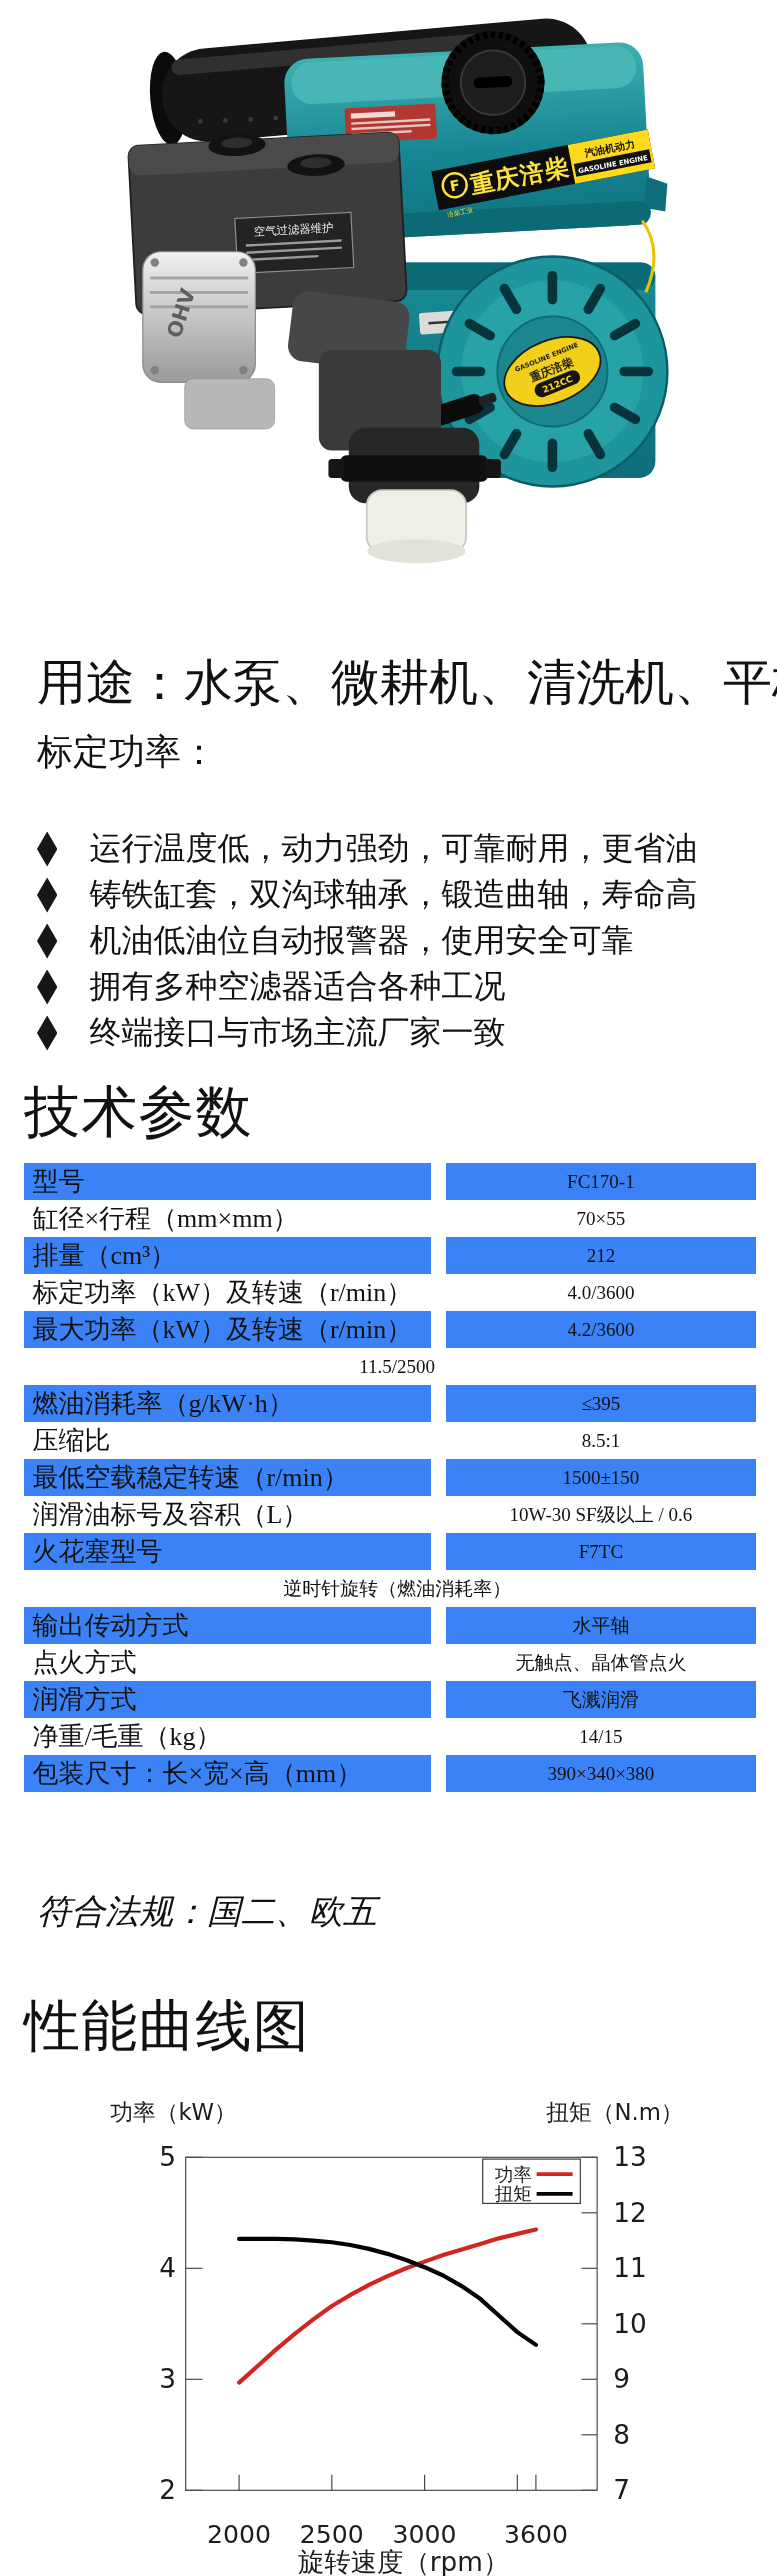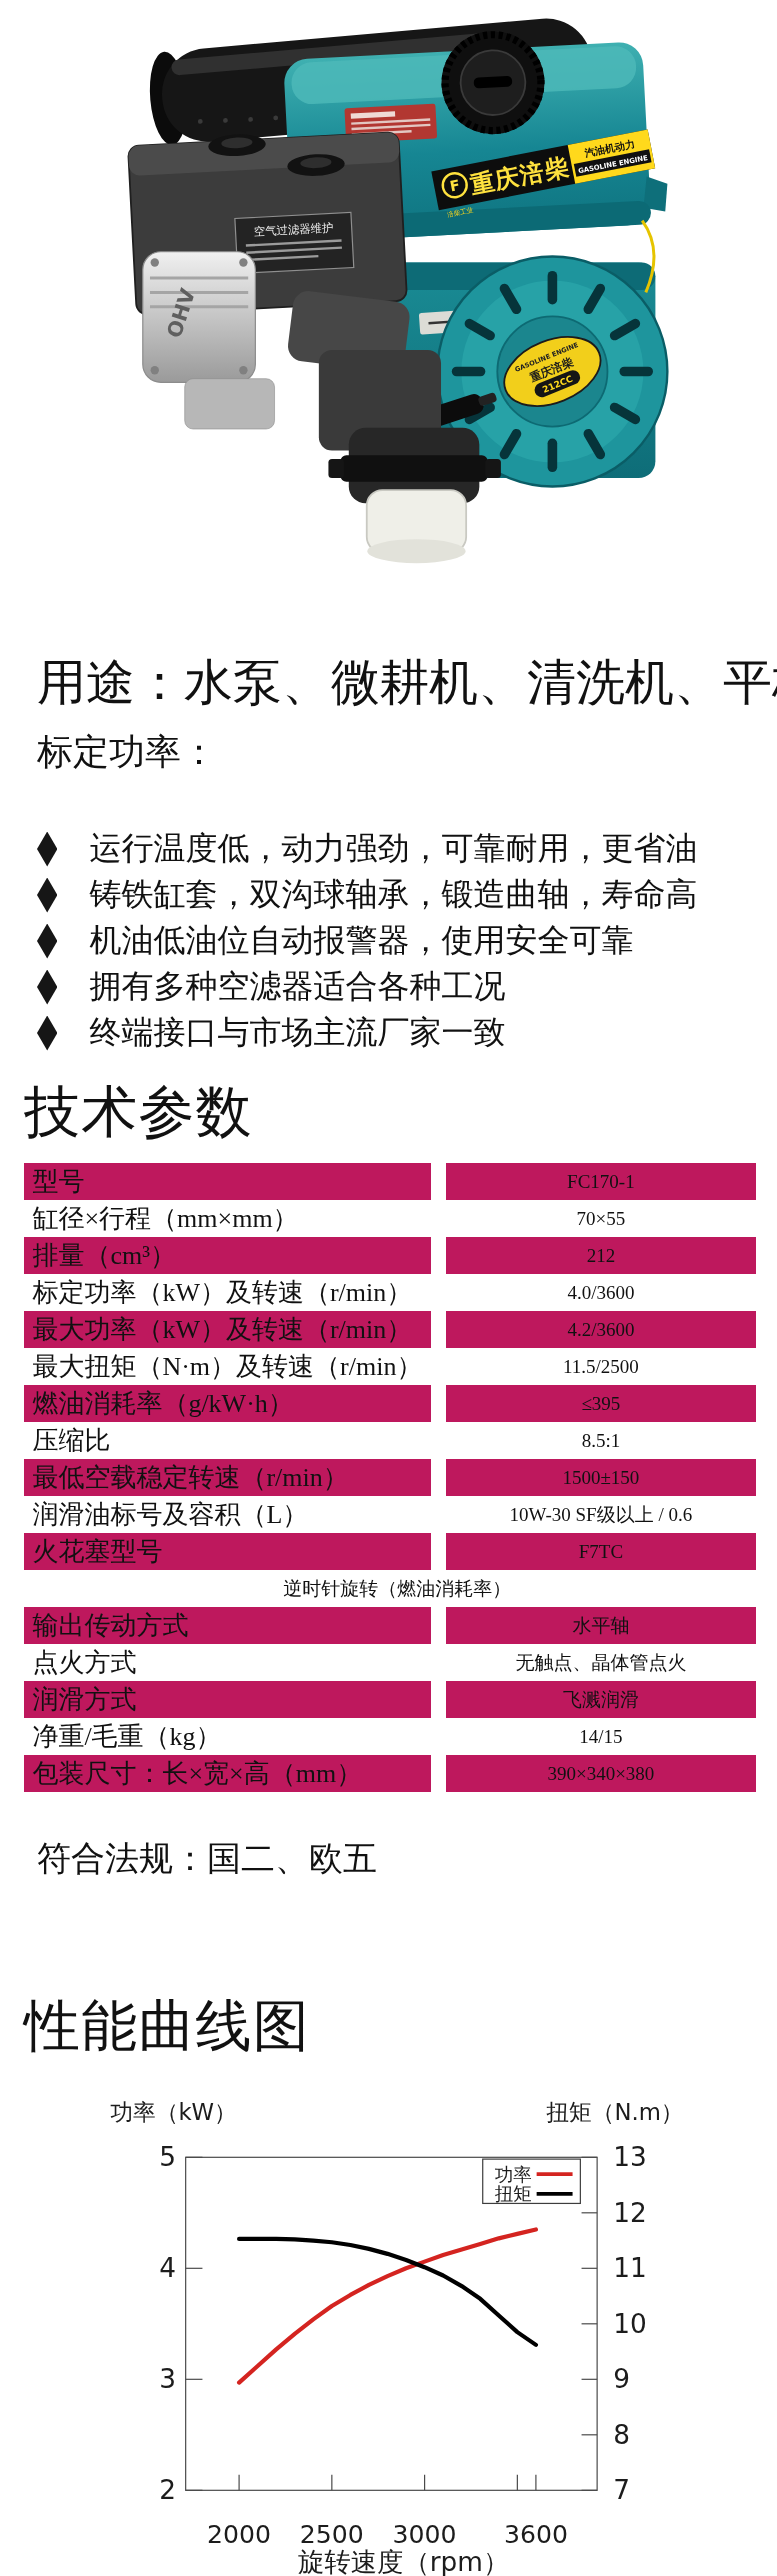"型号" .spec-row.alt .spec-label,.spec-row.alt .spec-value { background: #be185d -> #3b82f6 }
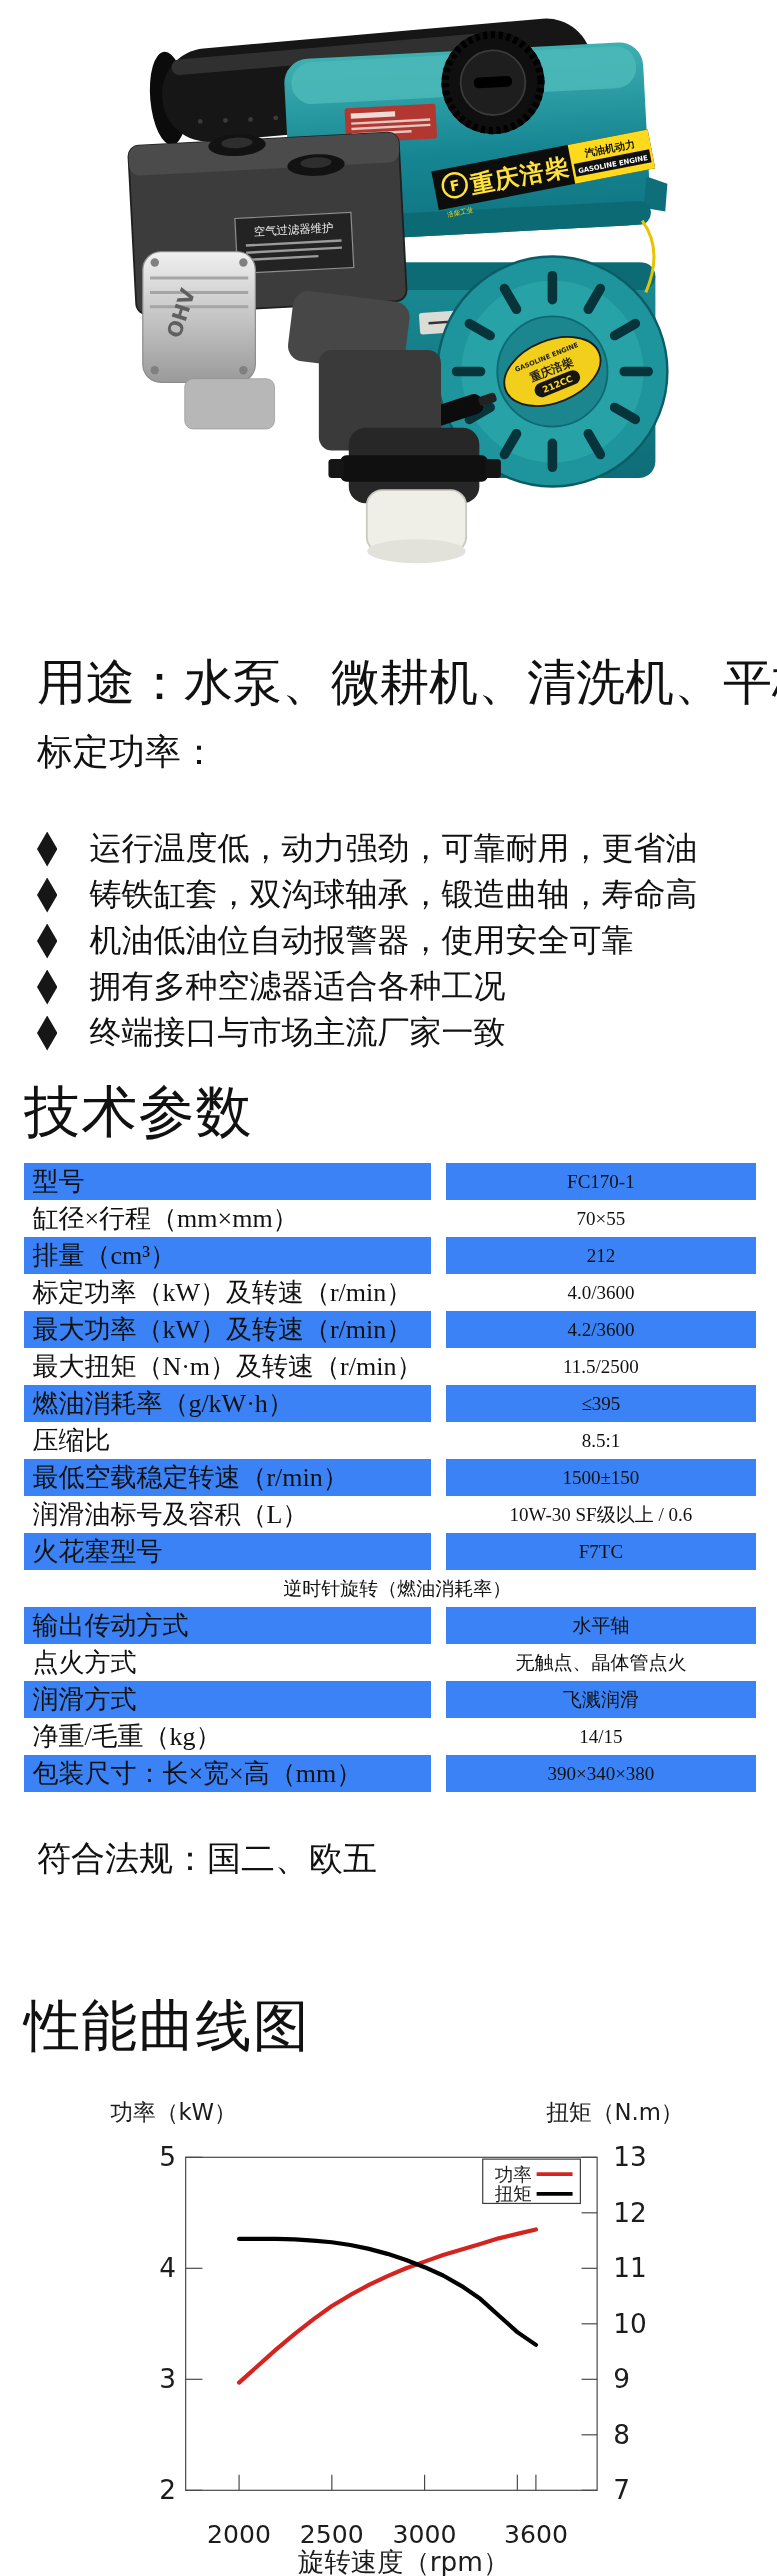"最大扭矩（N·m）及转速（r/min）" div.spec-label { html: <div>最大扭矩（N·m）及转速（r/min）</div> -> none }
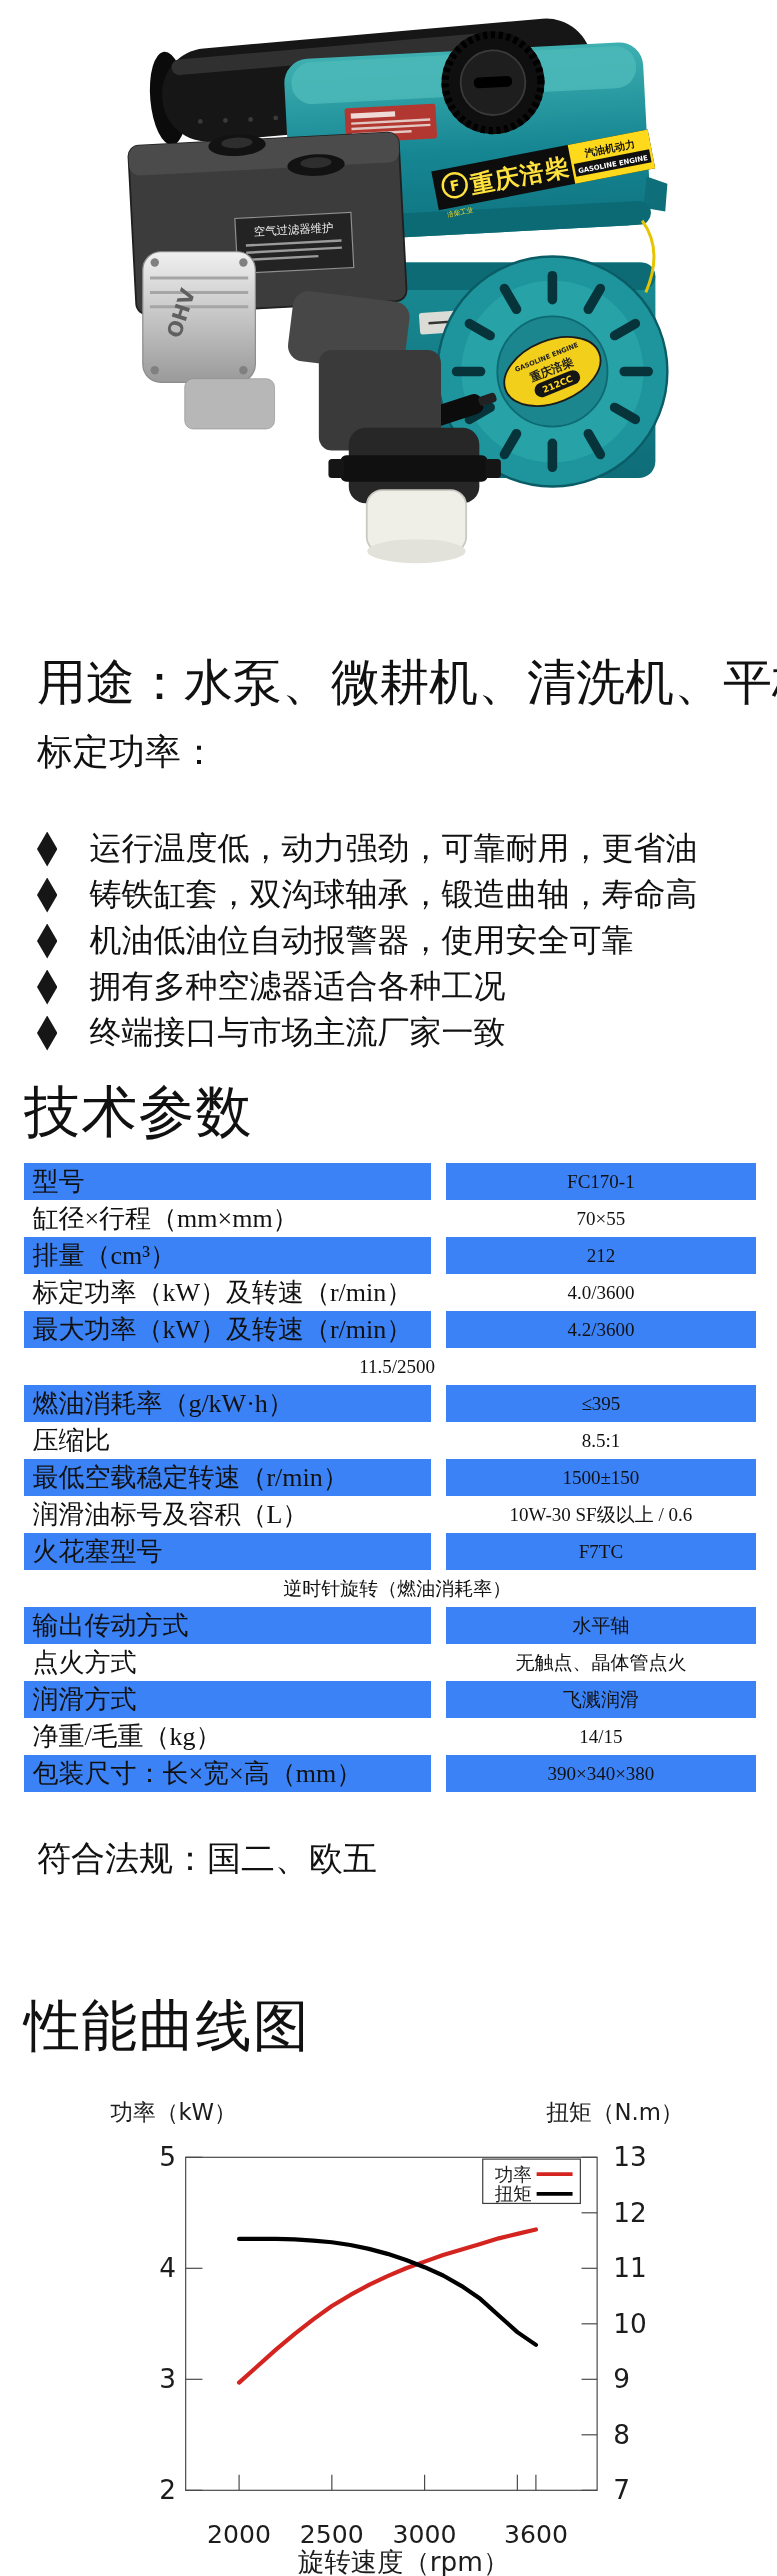"符合法规：国二、欧五" .regulation-line { font-style: none -> italic; top: 1836px -> 1889px }
